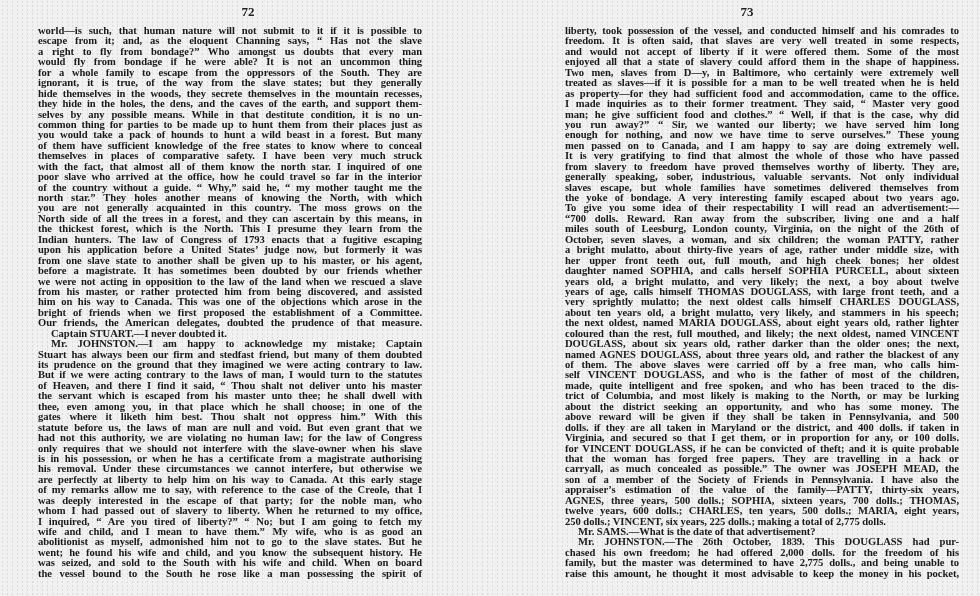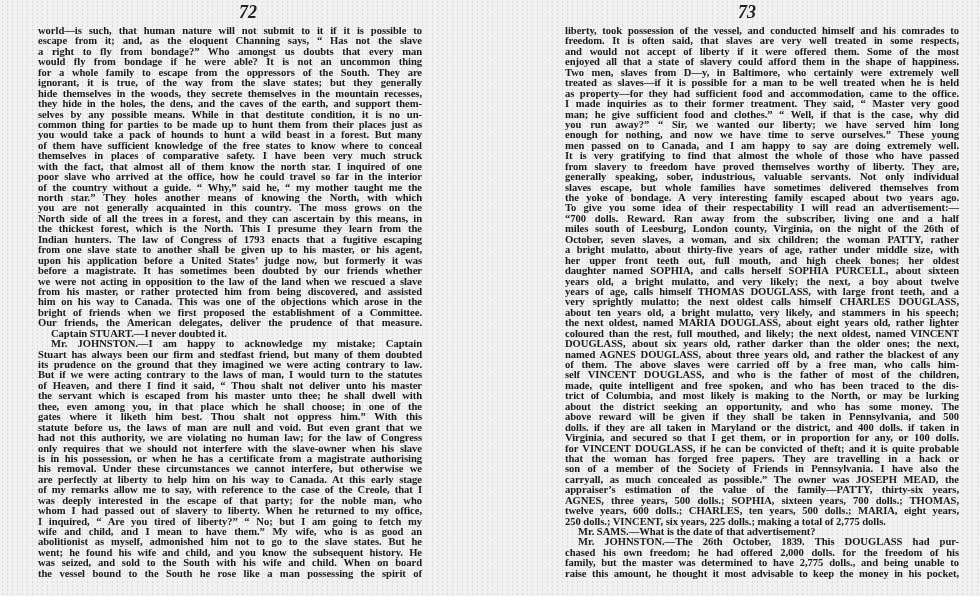"72" .page-number { font-size: 18px -> 13px; font-style: italic -> none }
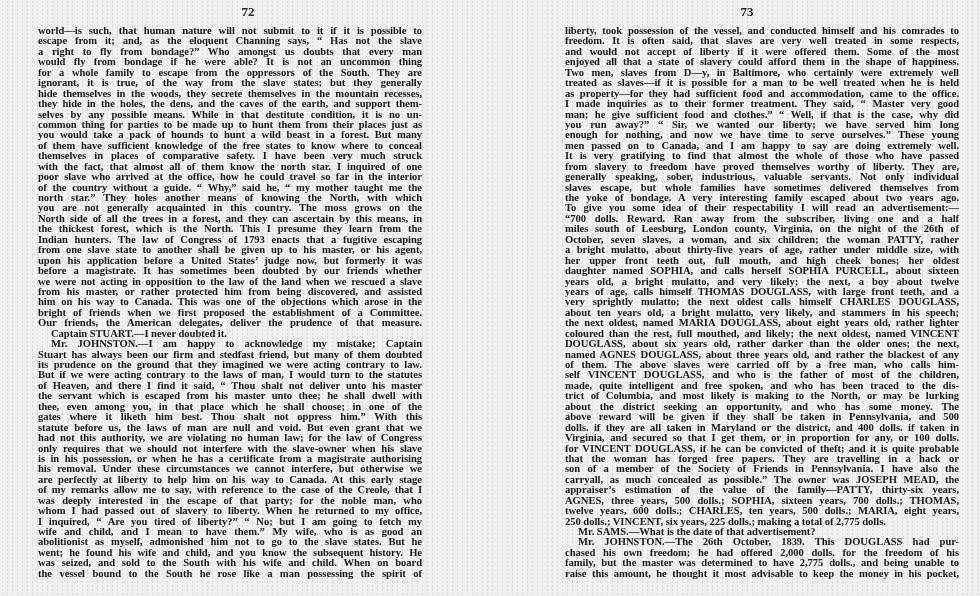"from one slave state to" div.line { order: before "upon his application before a" -> after "upon his application before a" }
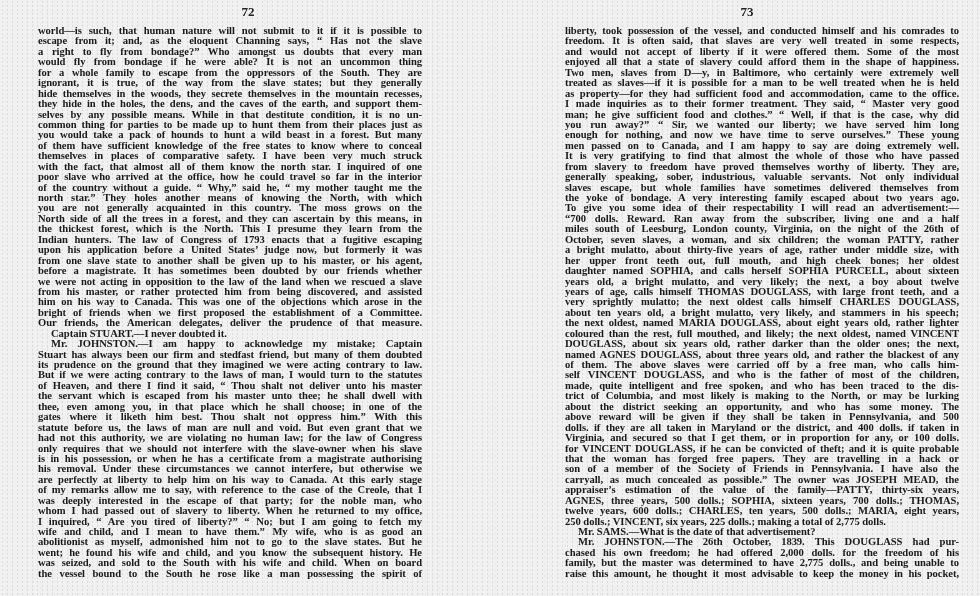"Our friends, the American delegates," div.line { text: deliver -> doubted }
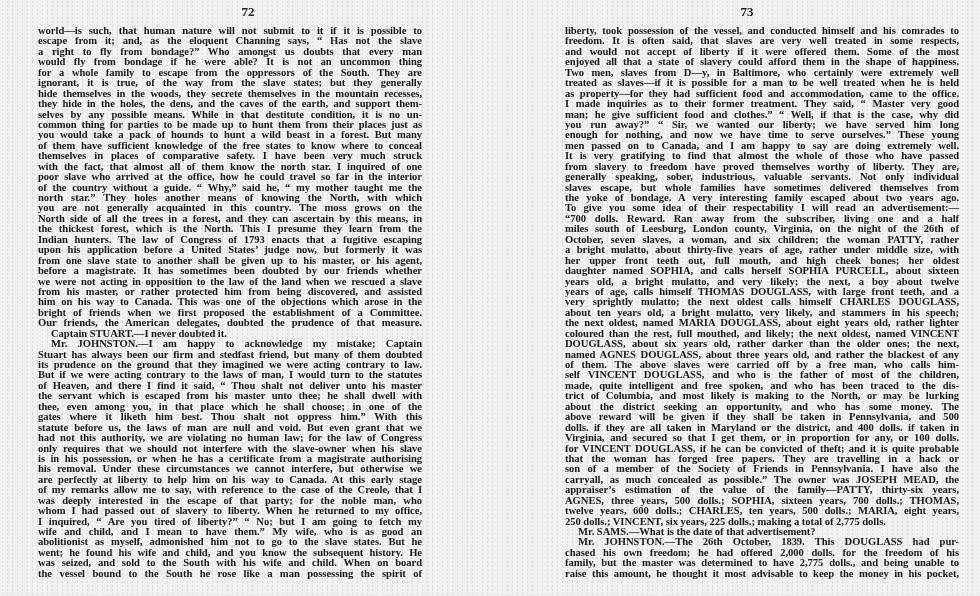"son of a member of" div.line { order: before "carryall, as much concealed as" -> after "carryall, as much concealed as" }
